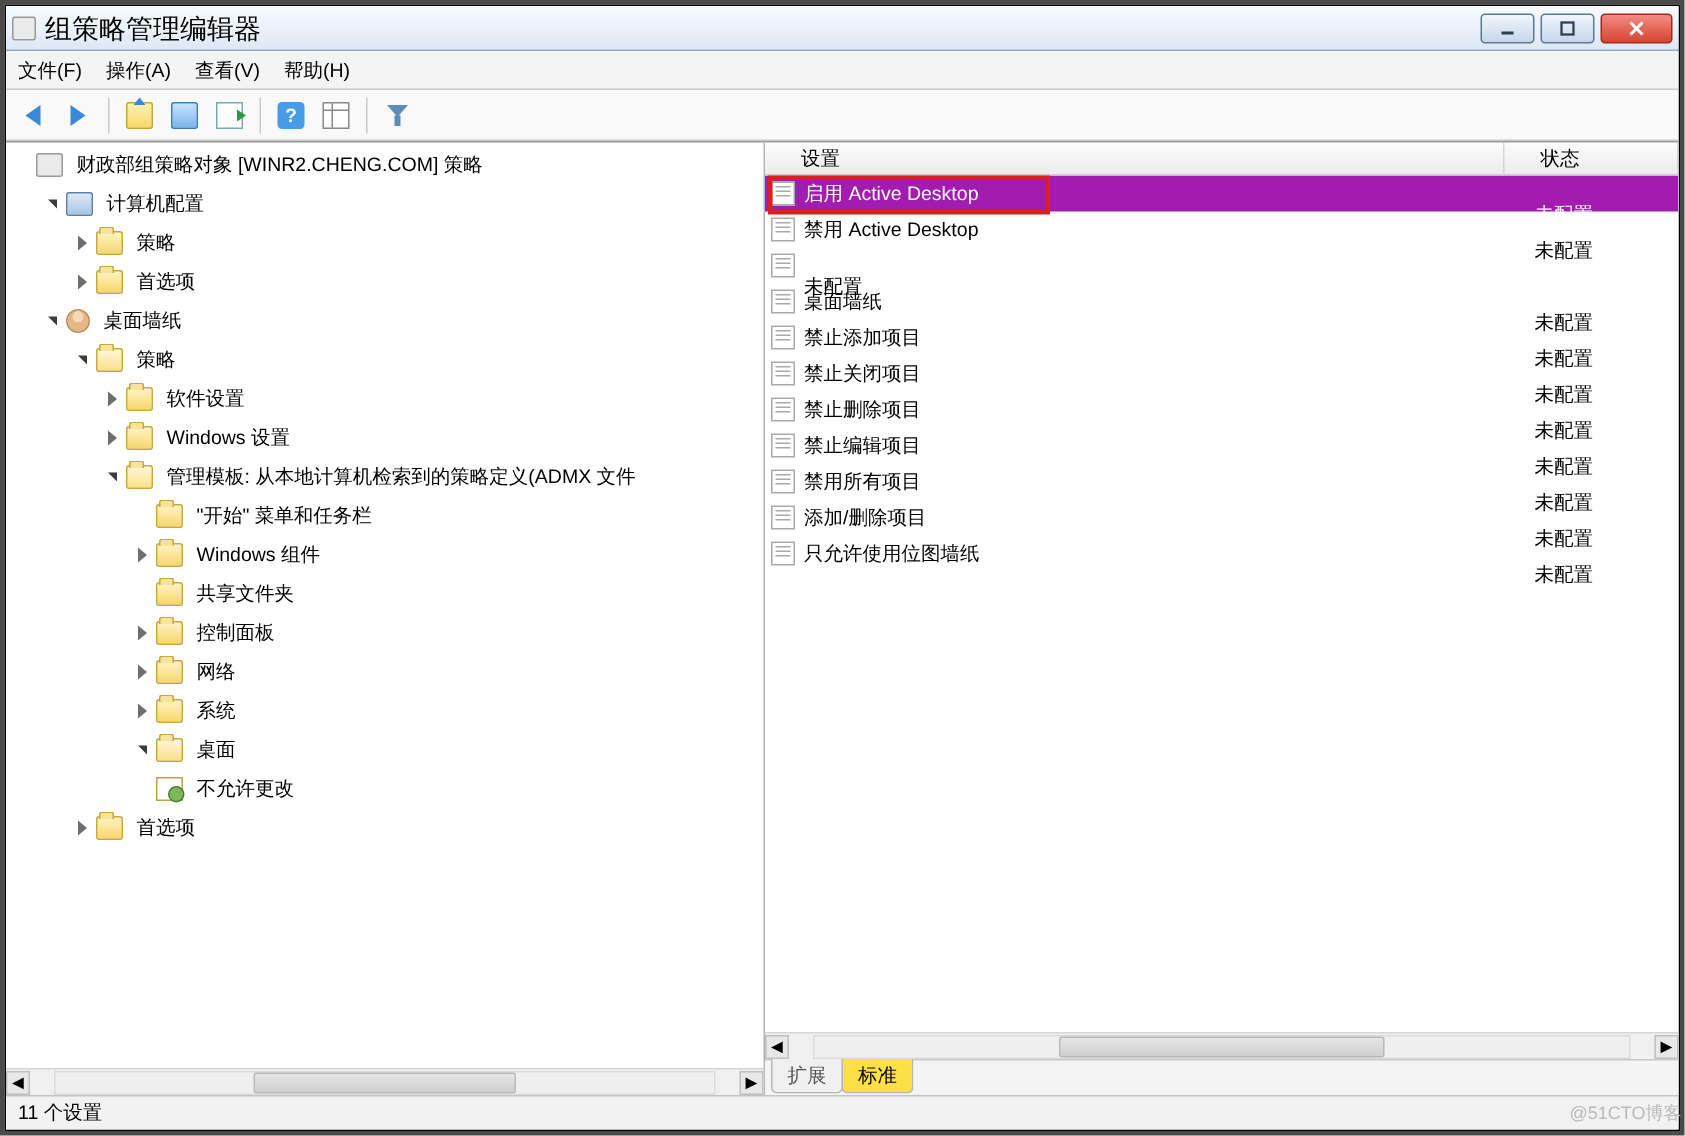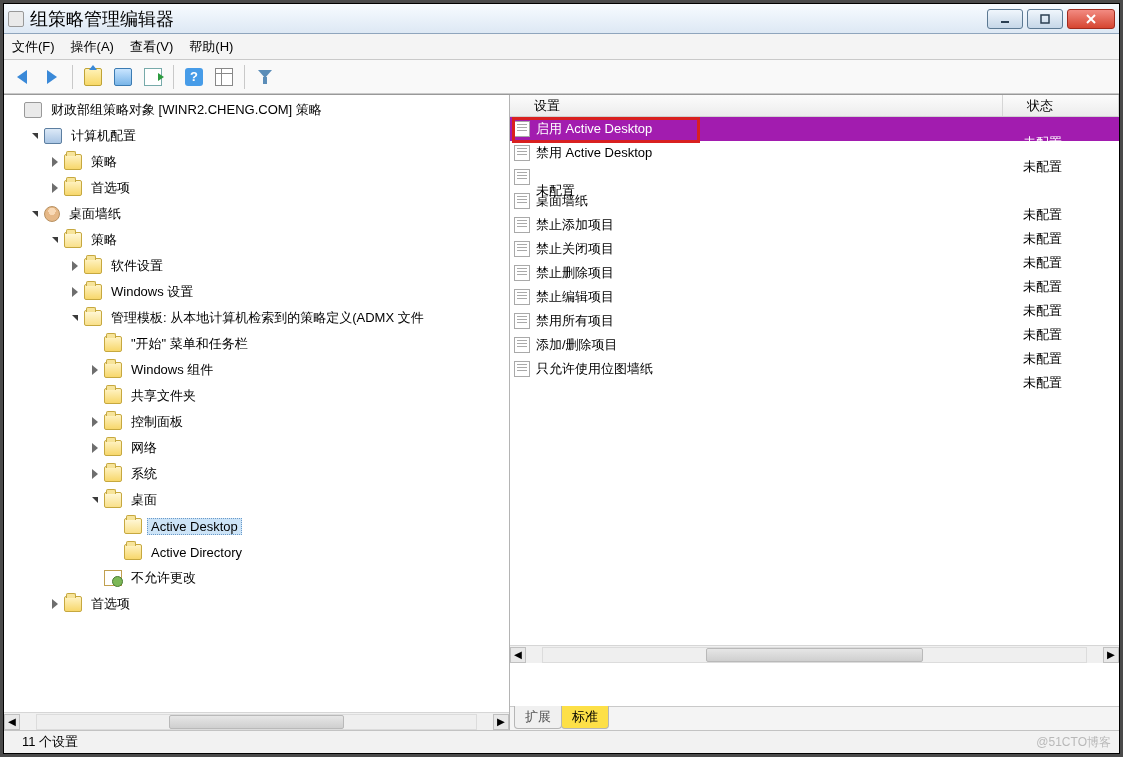"Active Desktop" ul { html: <ul> <li> <div> <span></span> <span></span> <span>Active Desktop</span> </div> </li> <li> <div> <span></span> <span></span> <span>Active Directory</span> </div> </li> </ul> -> none }
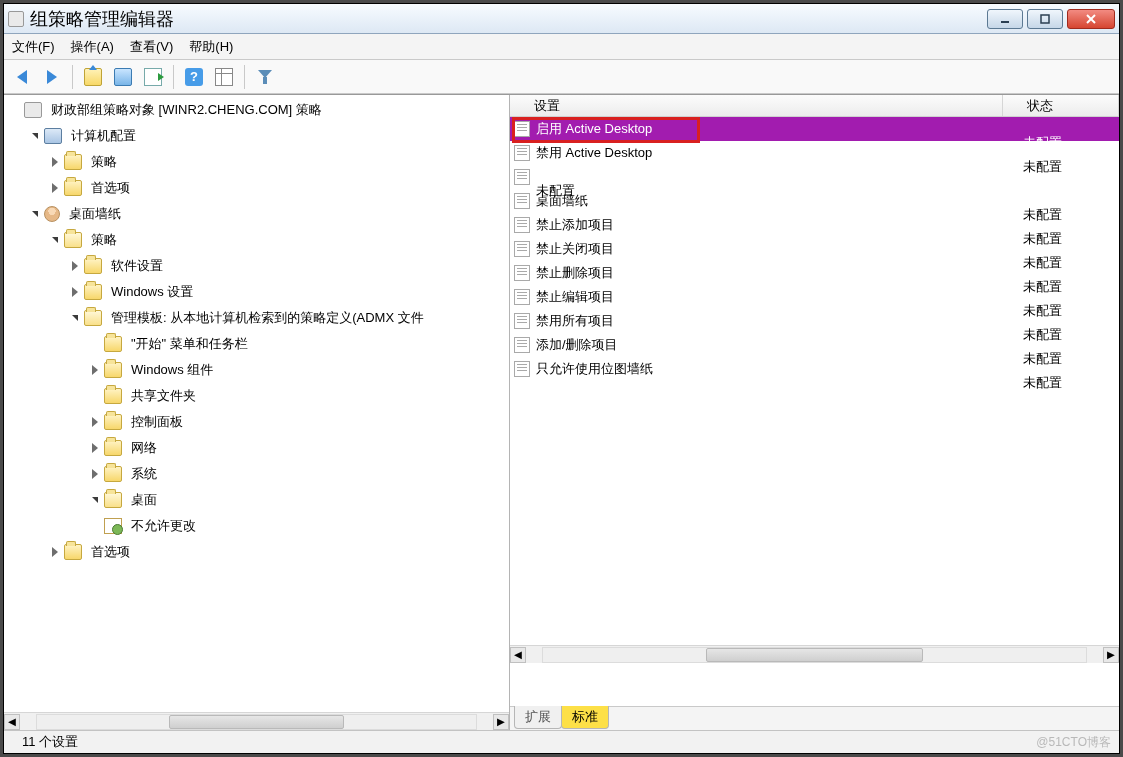"扩展" .tabstrip { margin-top: 43px -> none }
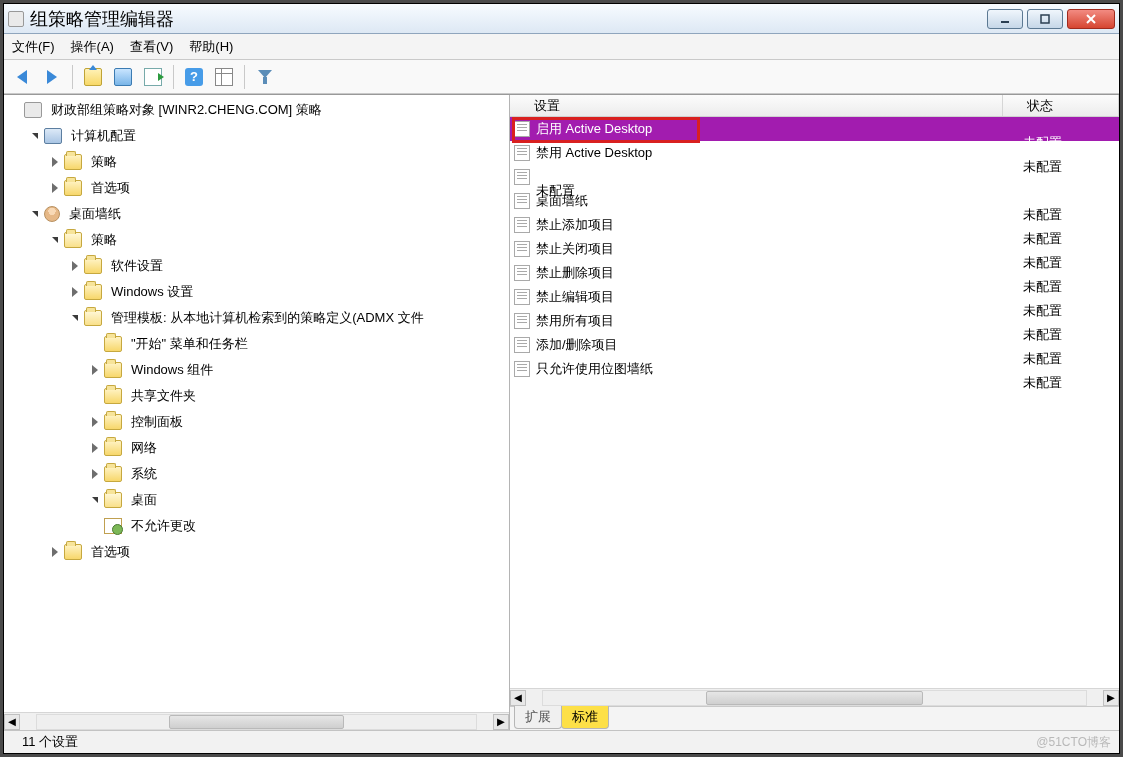"11 个设置" .statusbar { padding: 0 18px -> 0 8px }
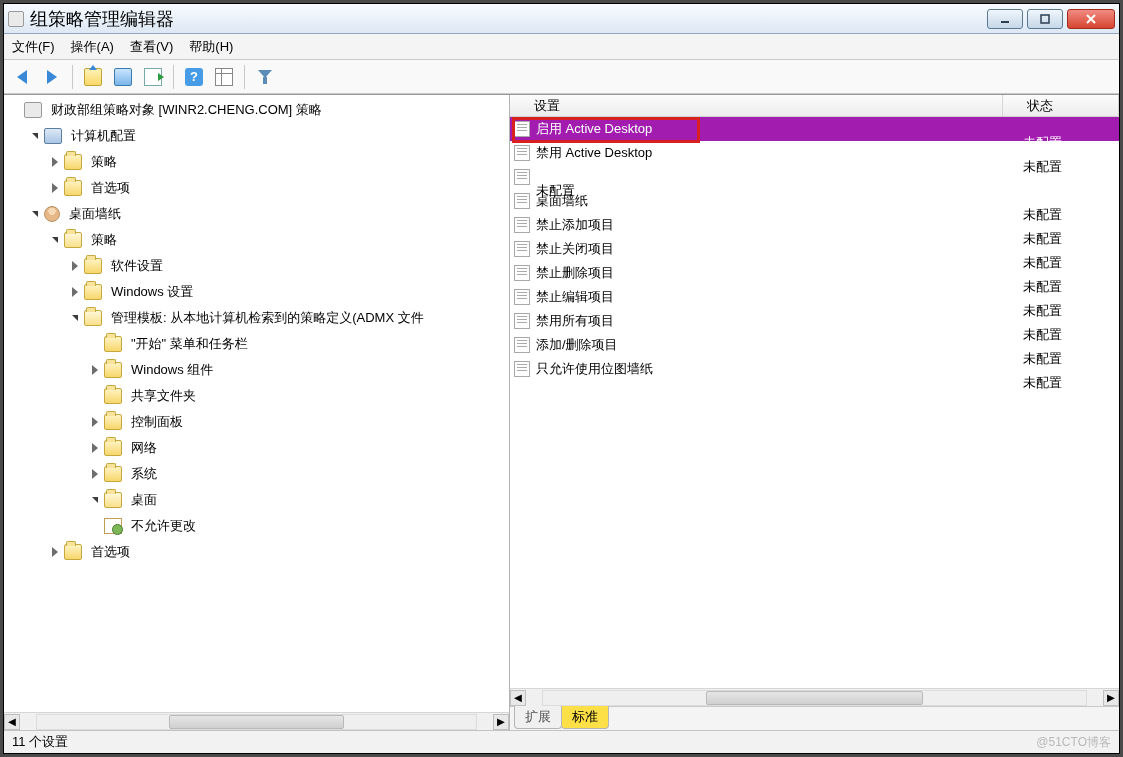"@51CTO博客" .watermark { right: 12px -> 2px }
